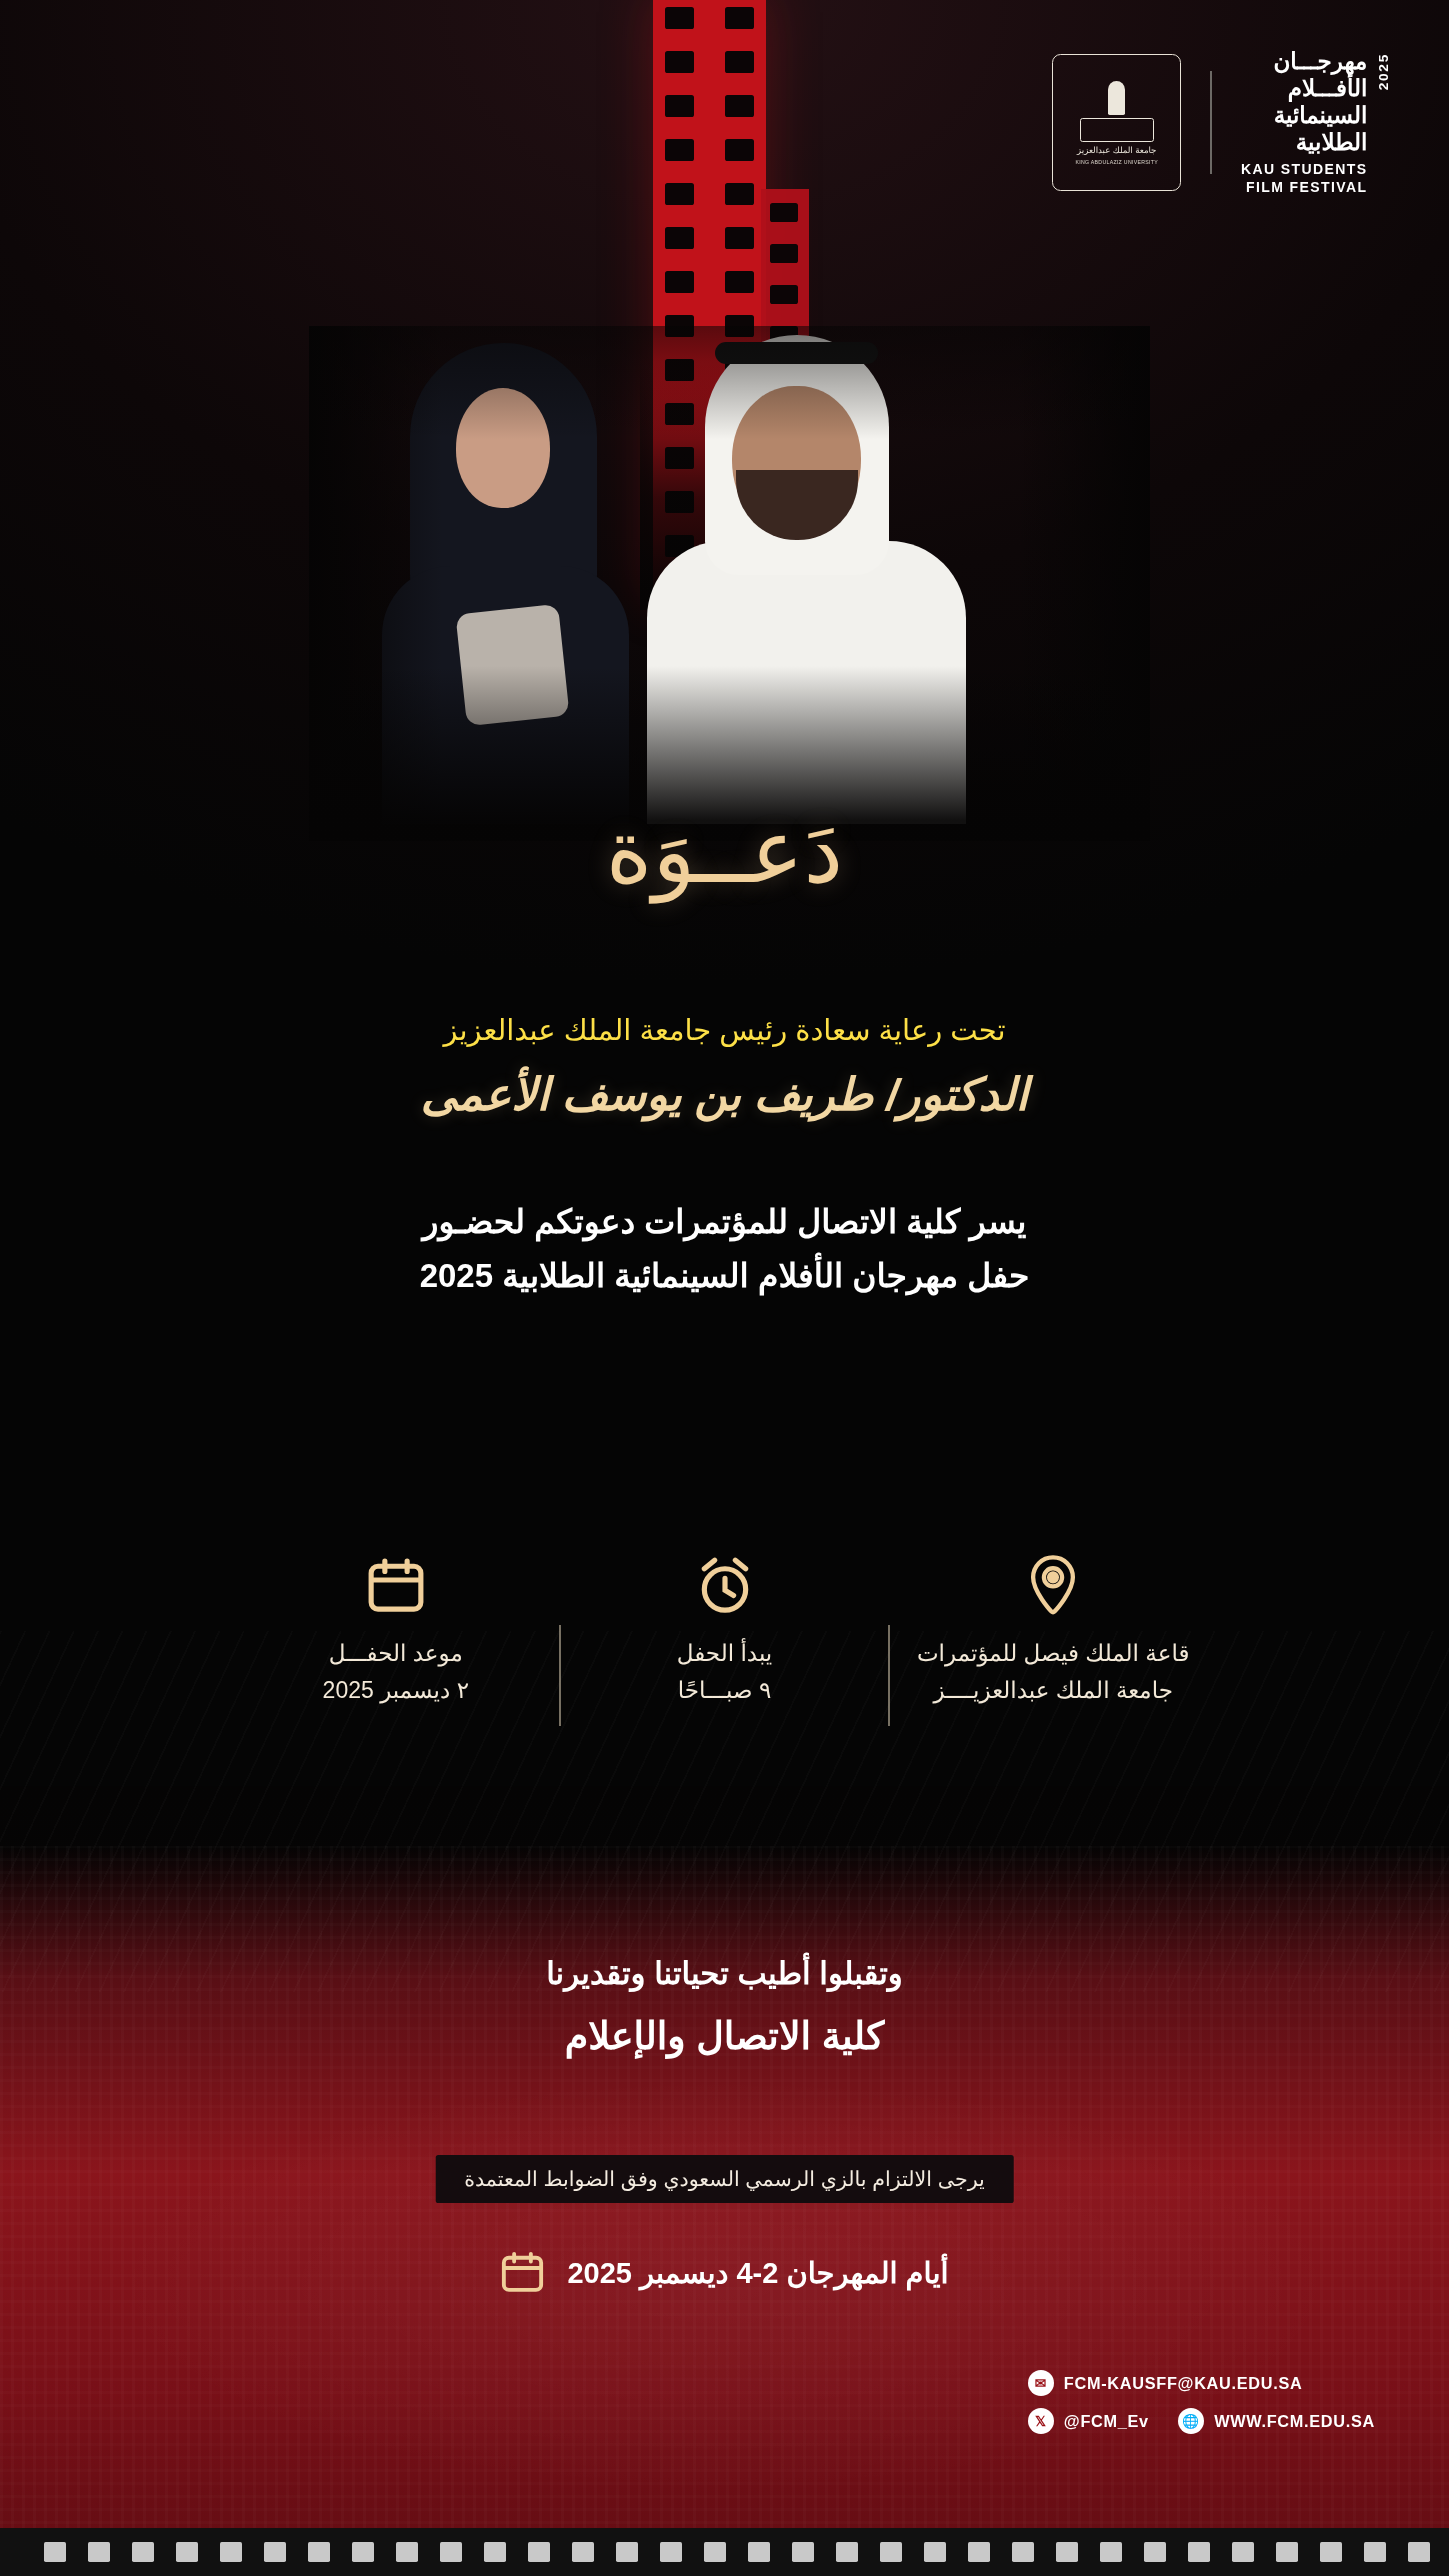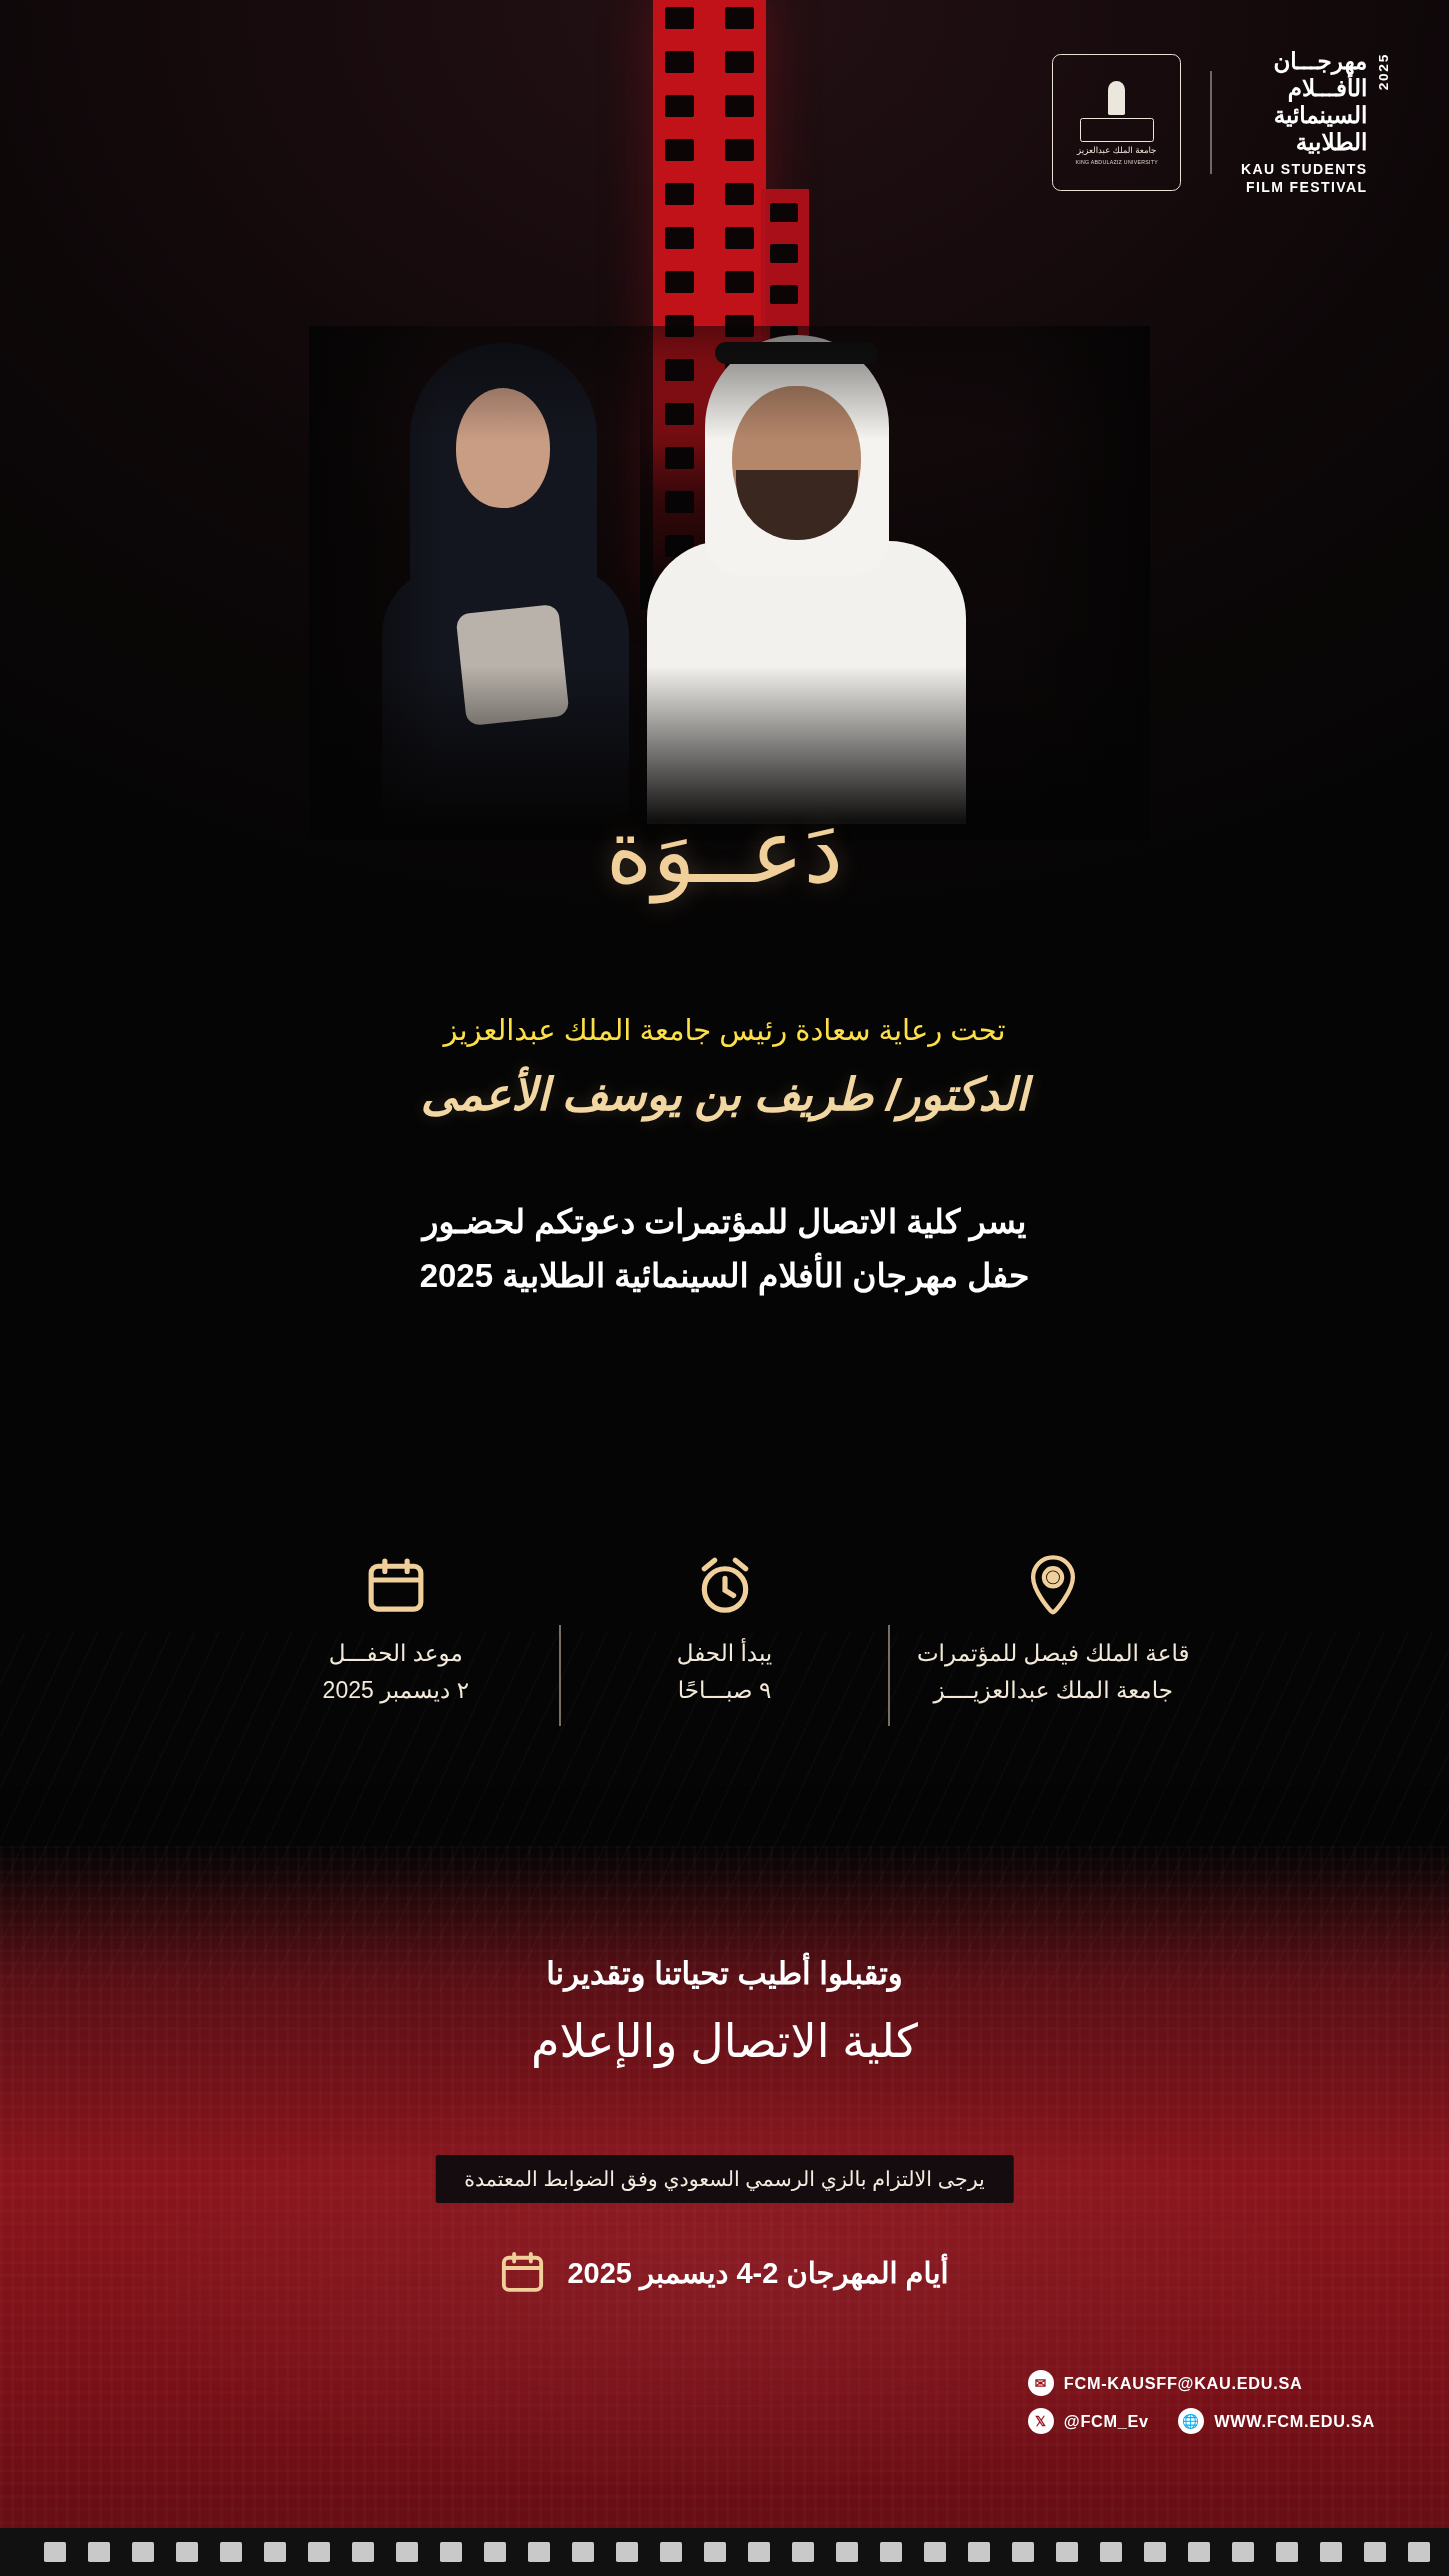"كلية الاتصال والإعلام" .closing .c2 { font-size: 46px -> 38px; font-weight: normal -> bold }
